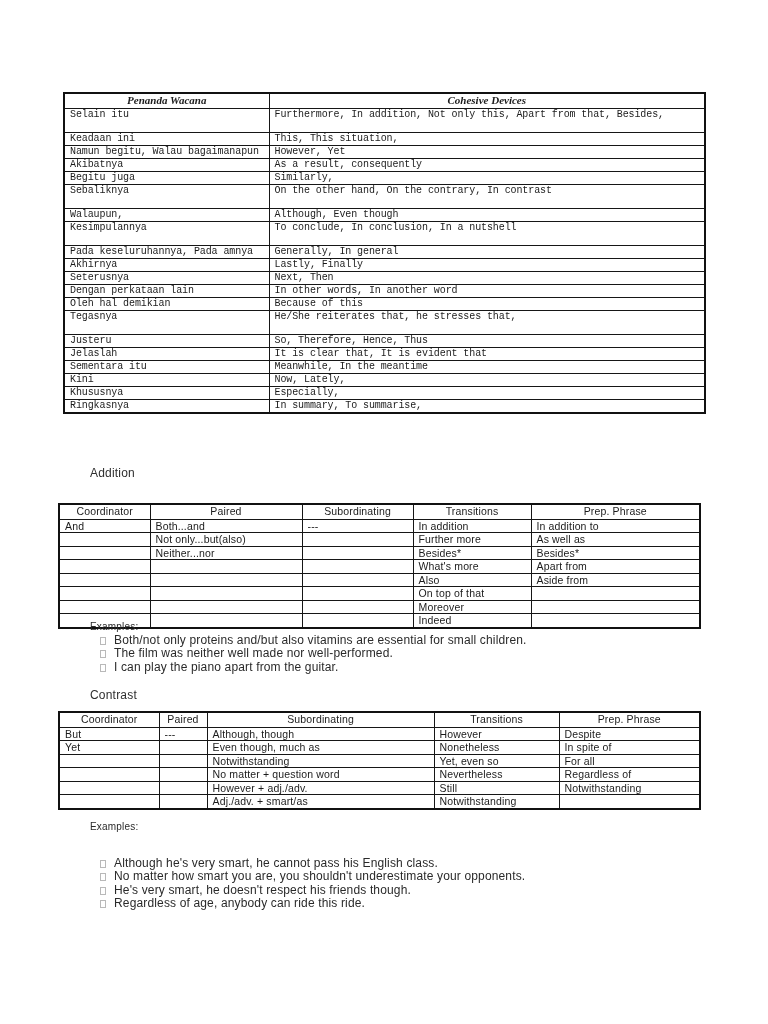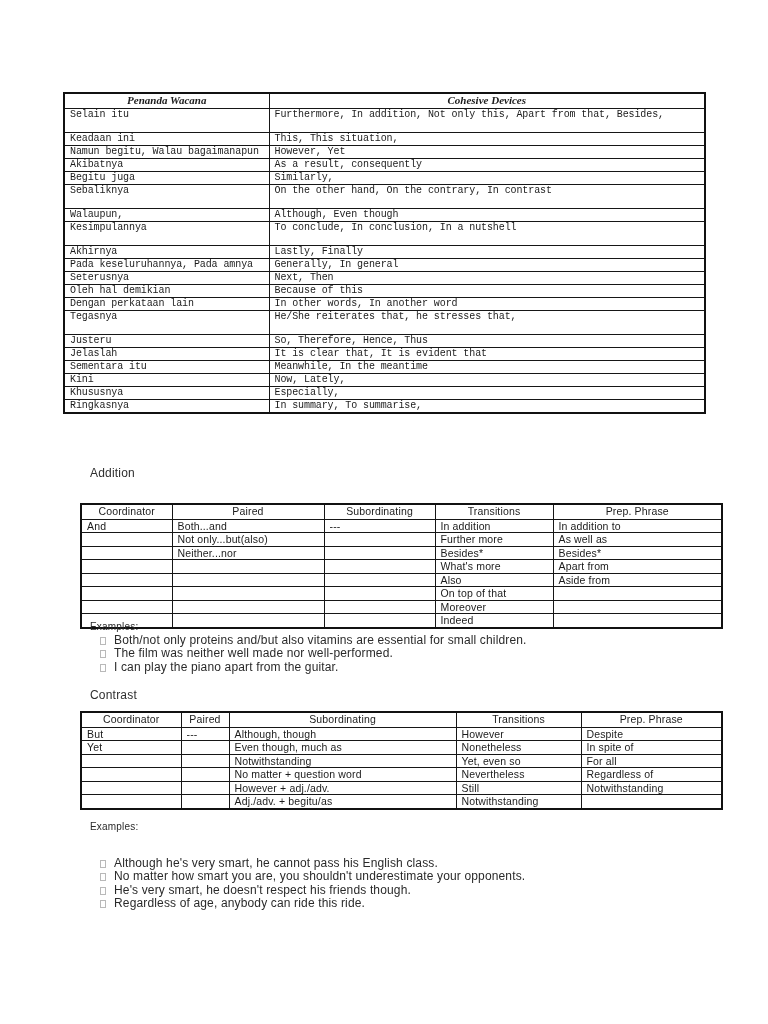"Akhirnya" tr { order: before "Pada keseluruhannya, Pada amnya" -> after "Pada keseluruhannya, Pada amnya" }
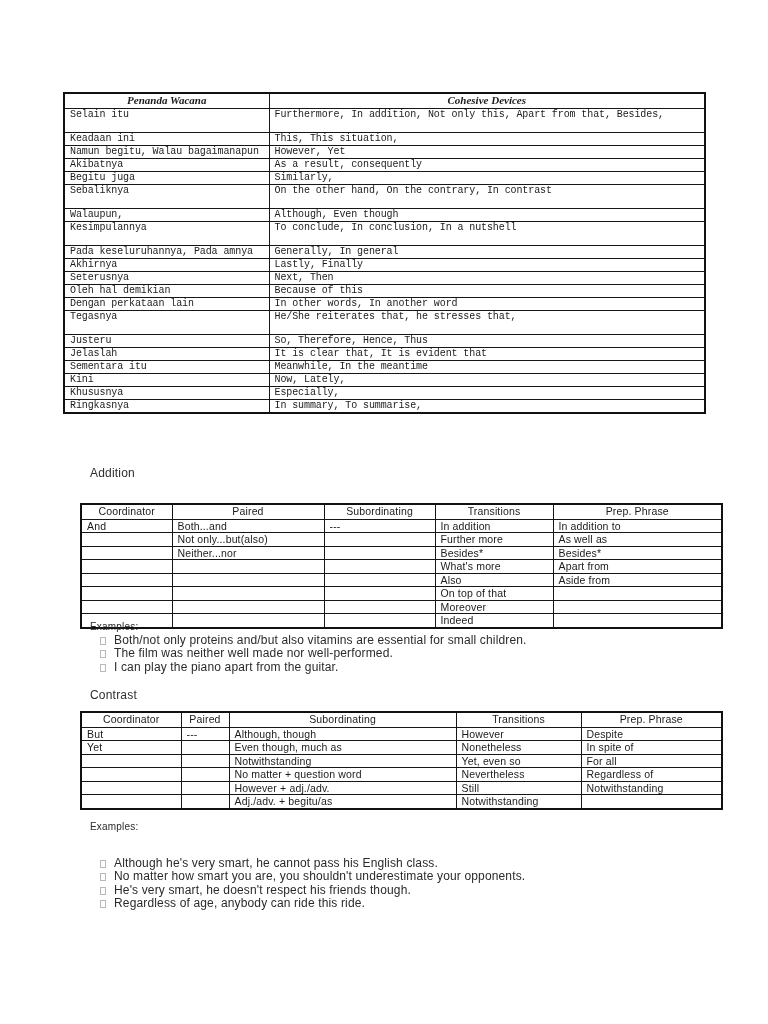"Oleh hal demikian" tr { order: before "Dengan perkataan lain" -> after "Dengan perkataan lain" }
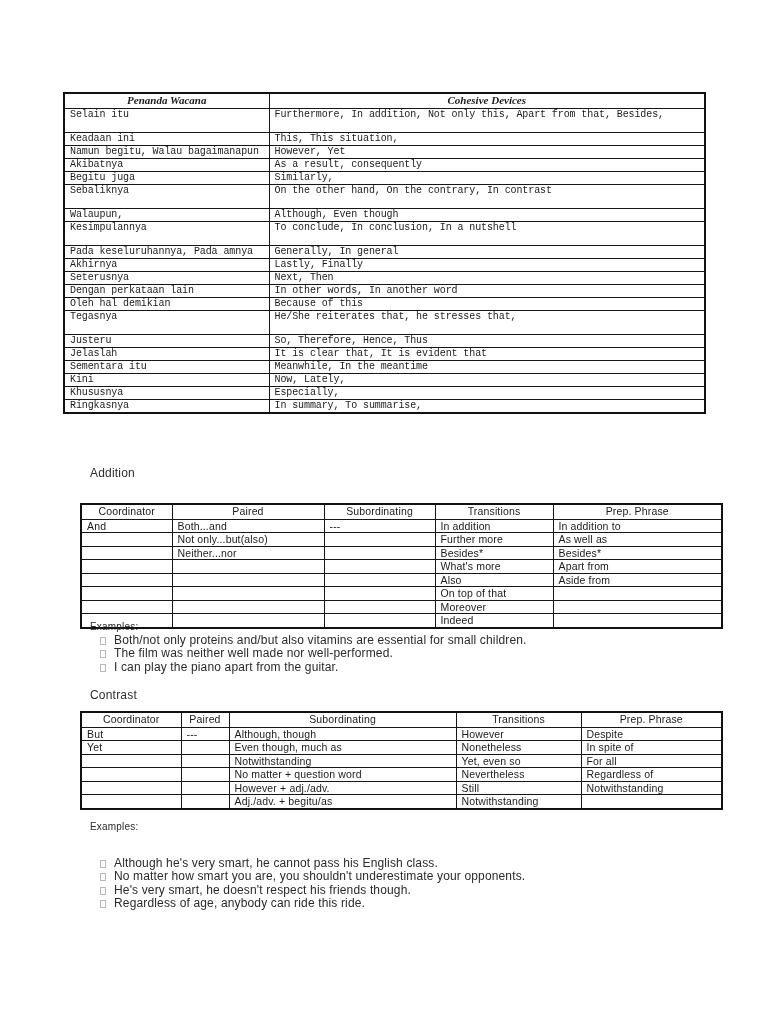"Coordinator" .t2, .t3 { left: 80px -> 58px }
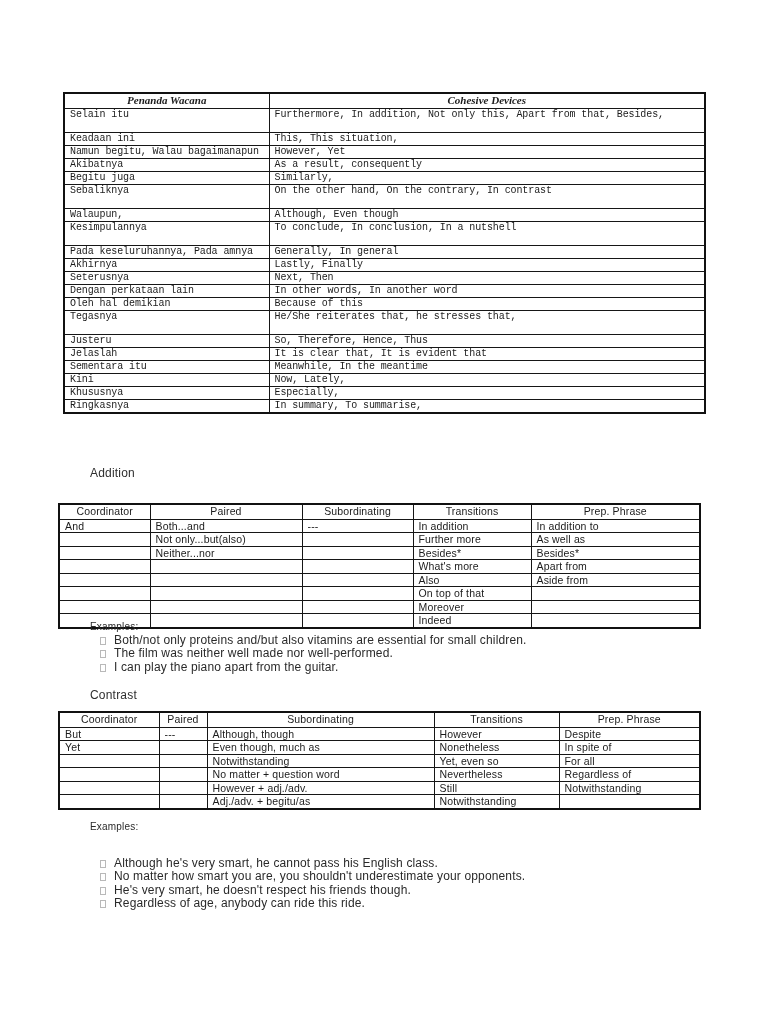"Adj./adv. + begitu/as" td { text: begitu/as -> smart/as }
